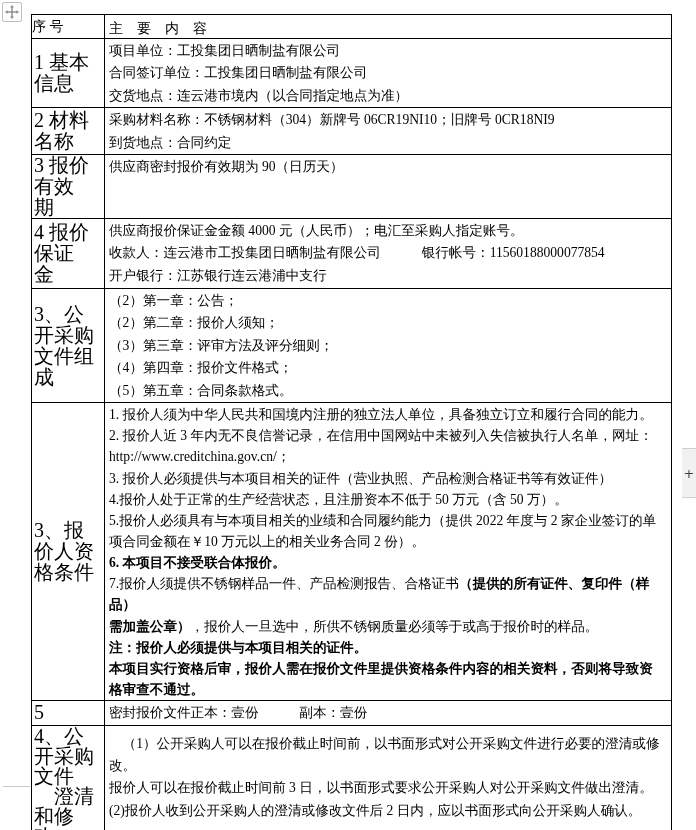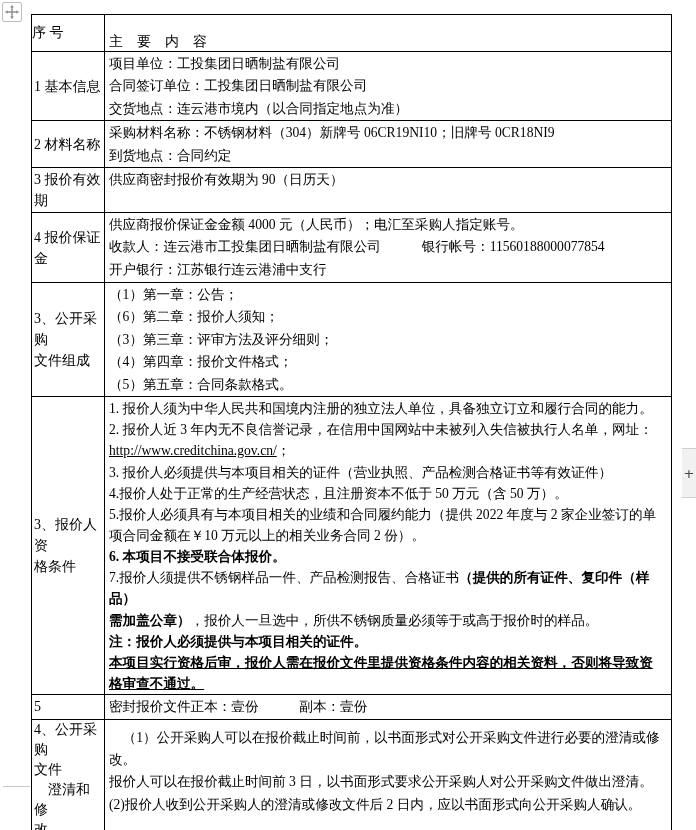"主 要 内 容" th.h-main { padding: 18px 0 0 4px -> 5px 0 0 4px }
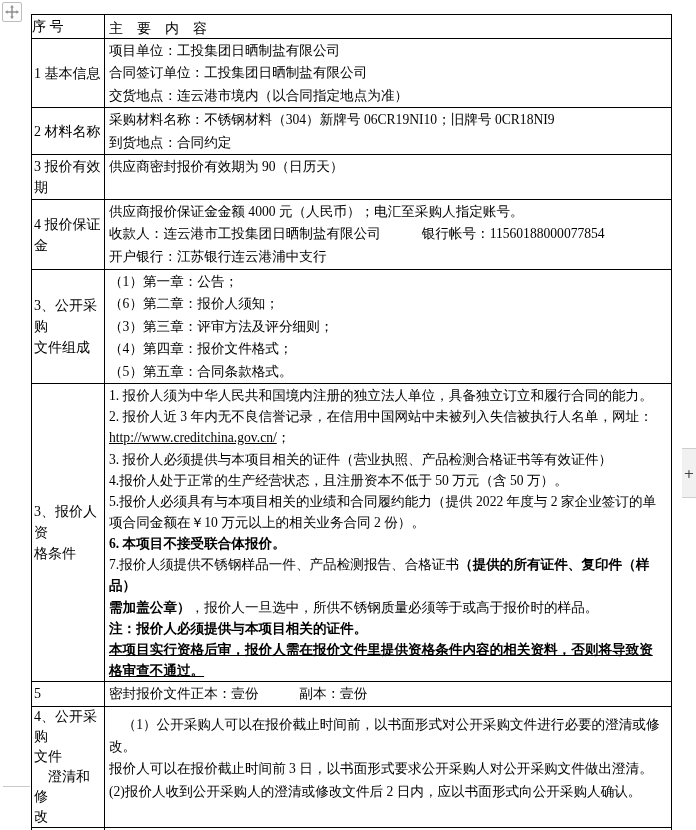"1 基本信息" .cell-label { font-size: 14px -> 20px }
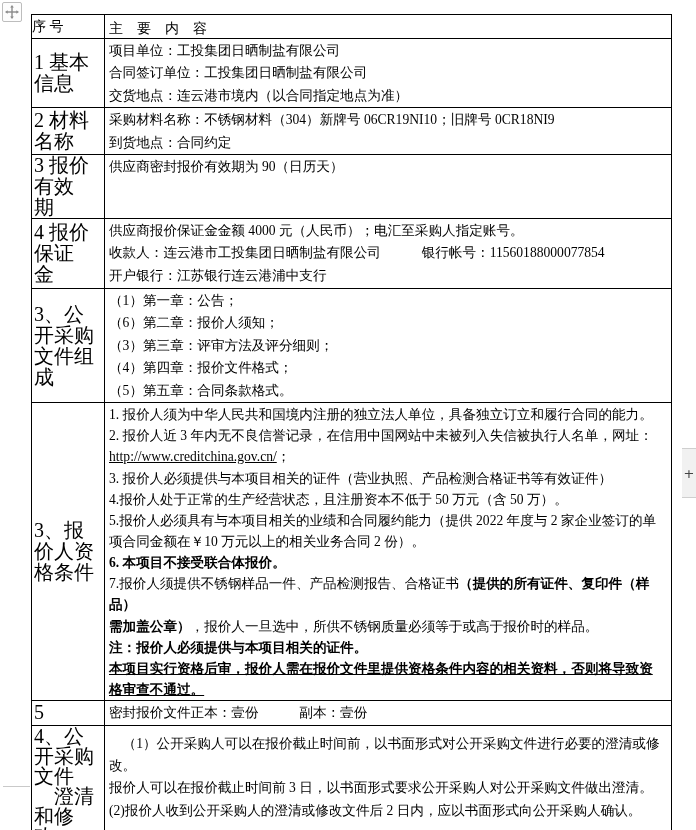"（1）第一章：公告；" span { text: 1 -> 2 }
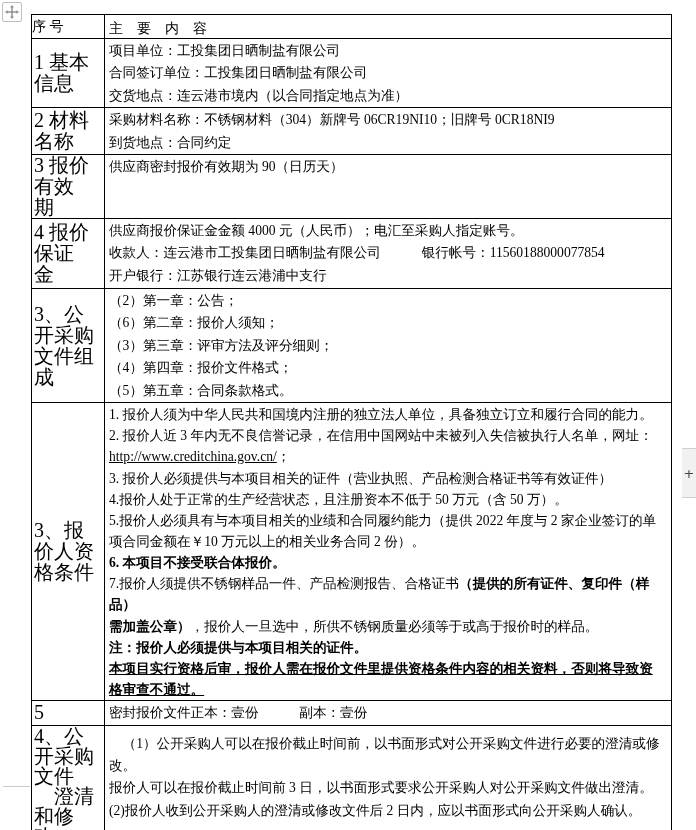"（6）第二章：报价人须知；" span { text: 6 -> 2 }
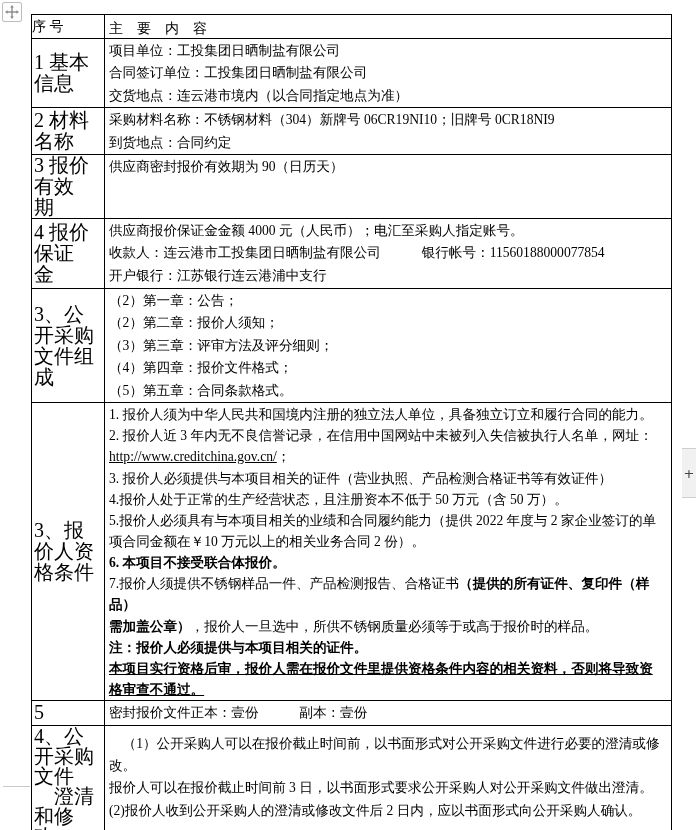"http://www.creditchina.gov.cn/" .u { text-decoration: underline -> none }
